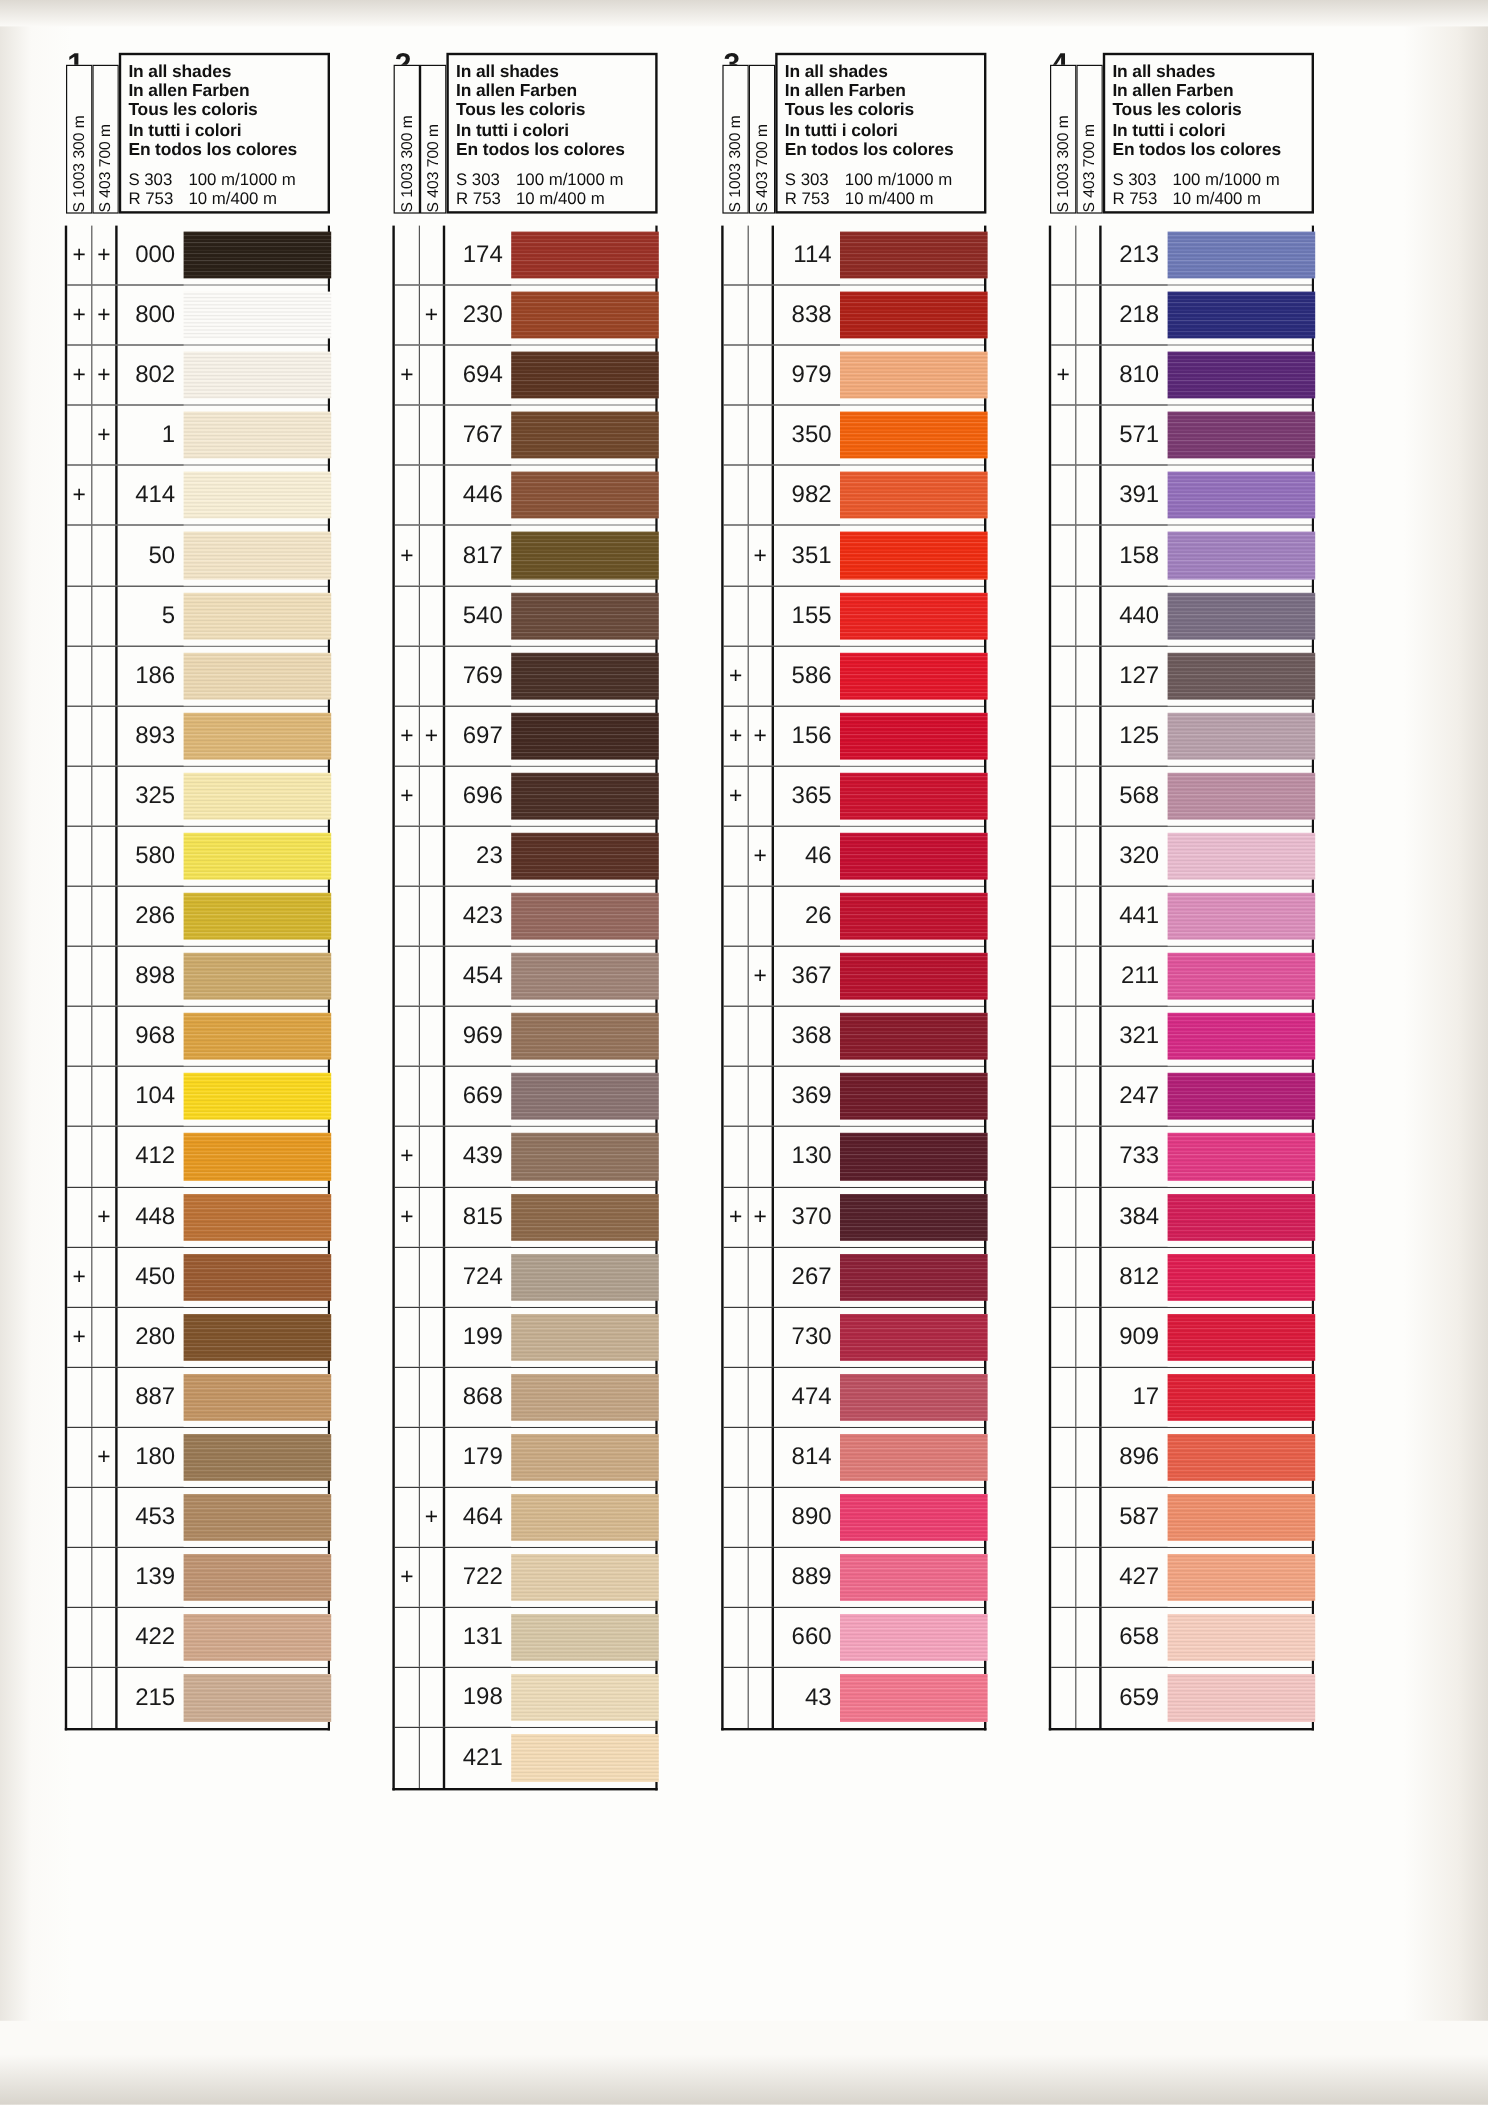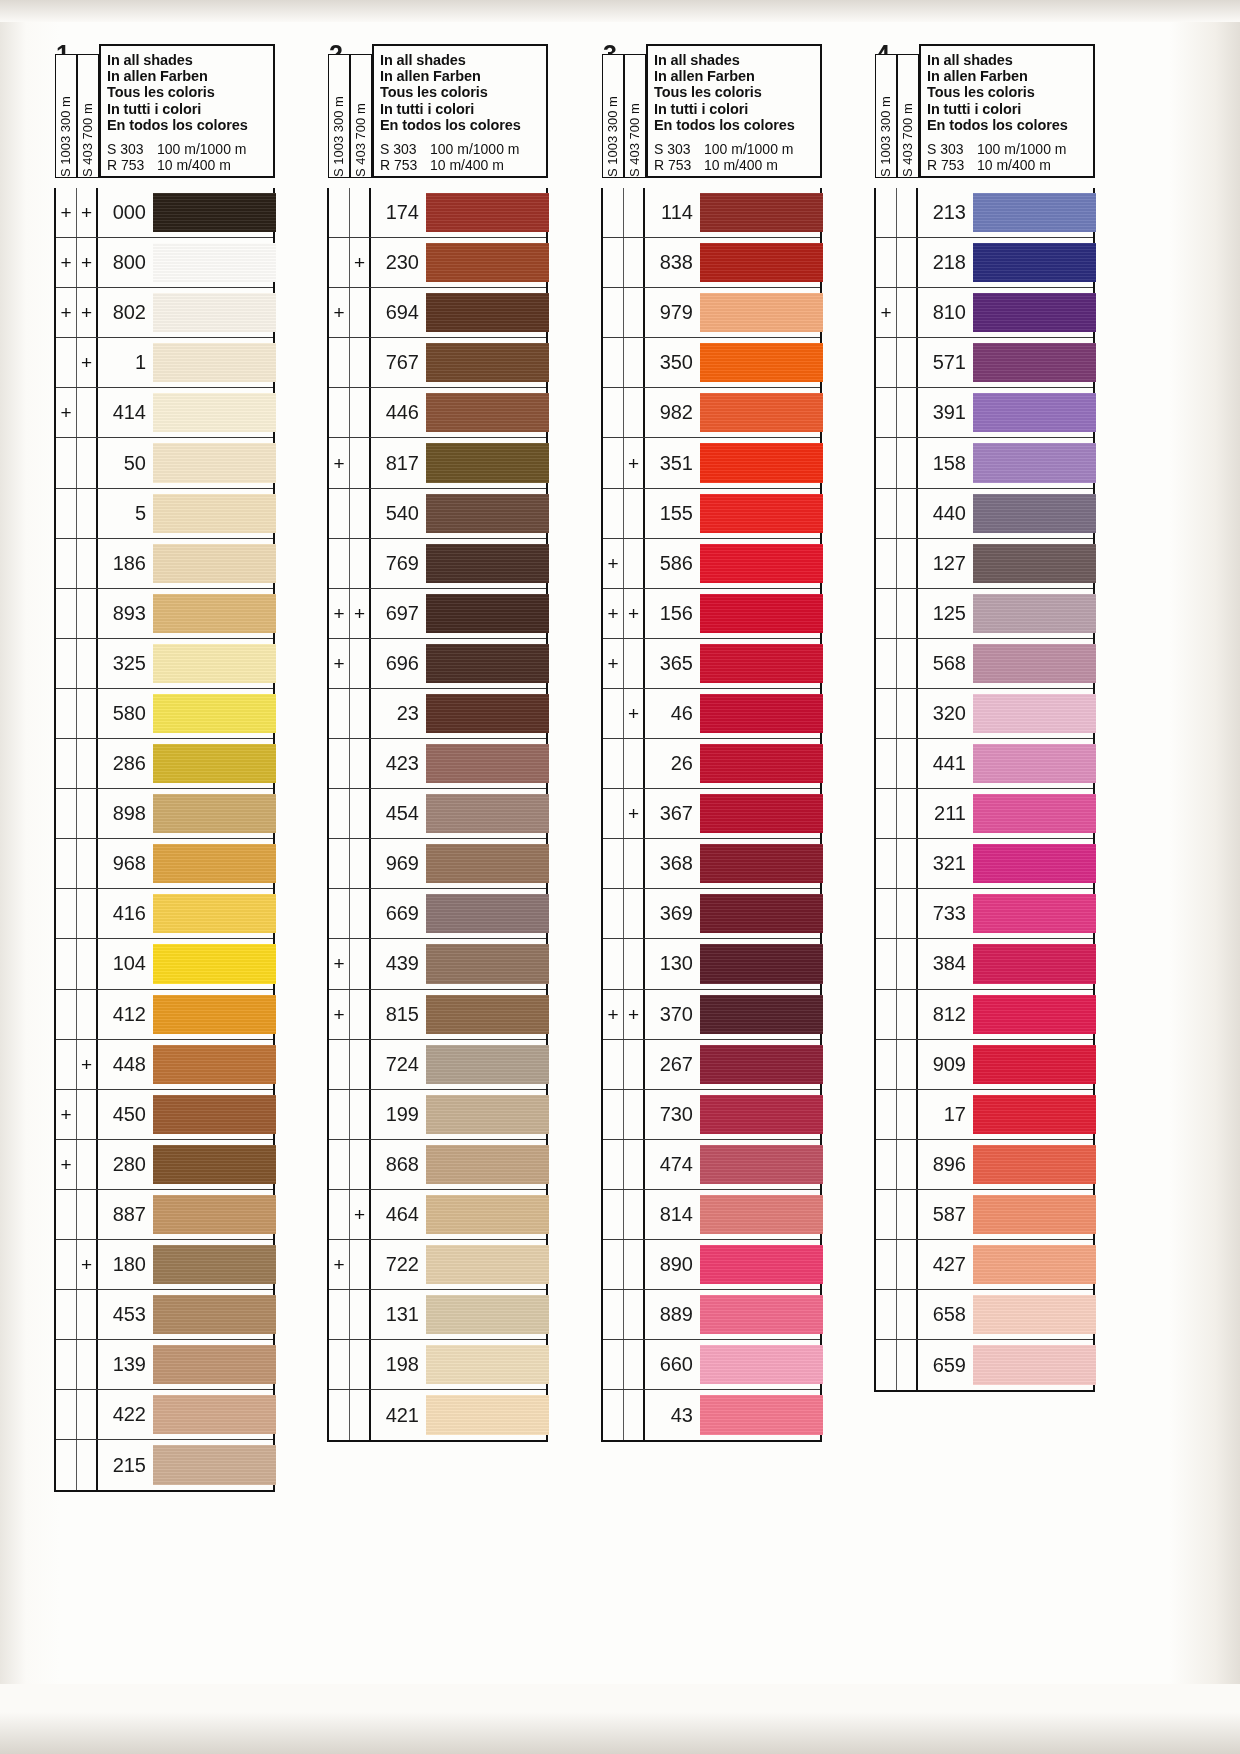"416" div.row { html: <div> <div></div> <div></div> <div>416</div> <div> <div></div> </div> </div> -> none }
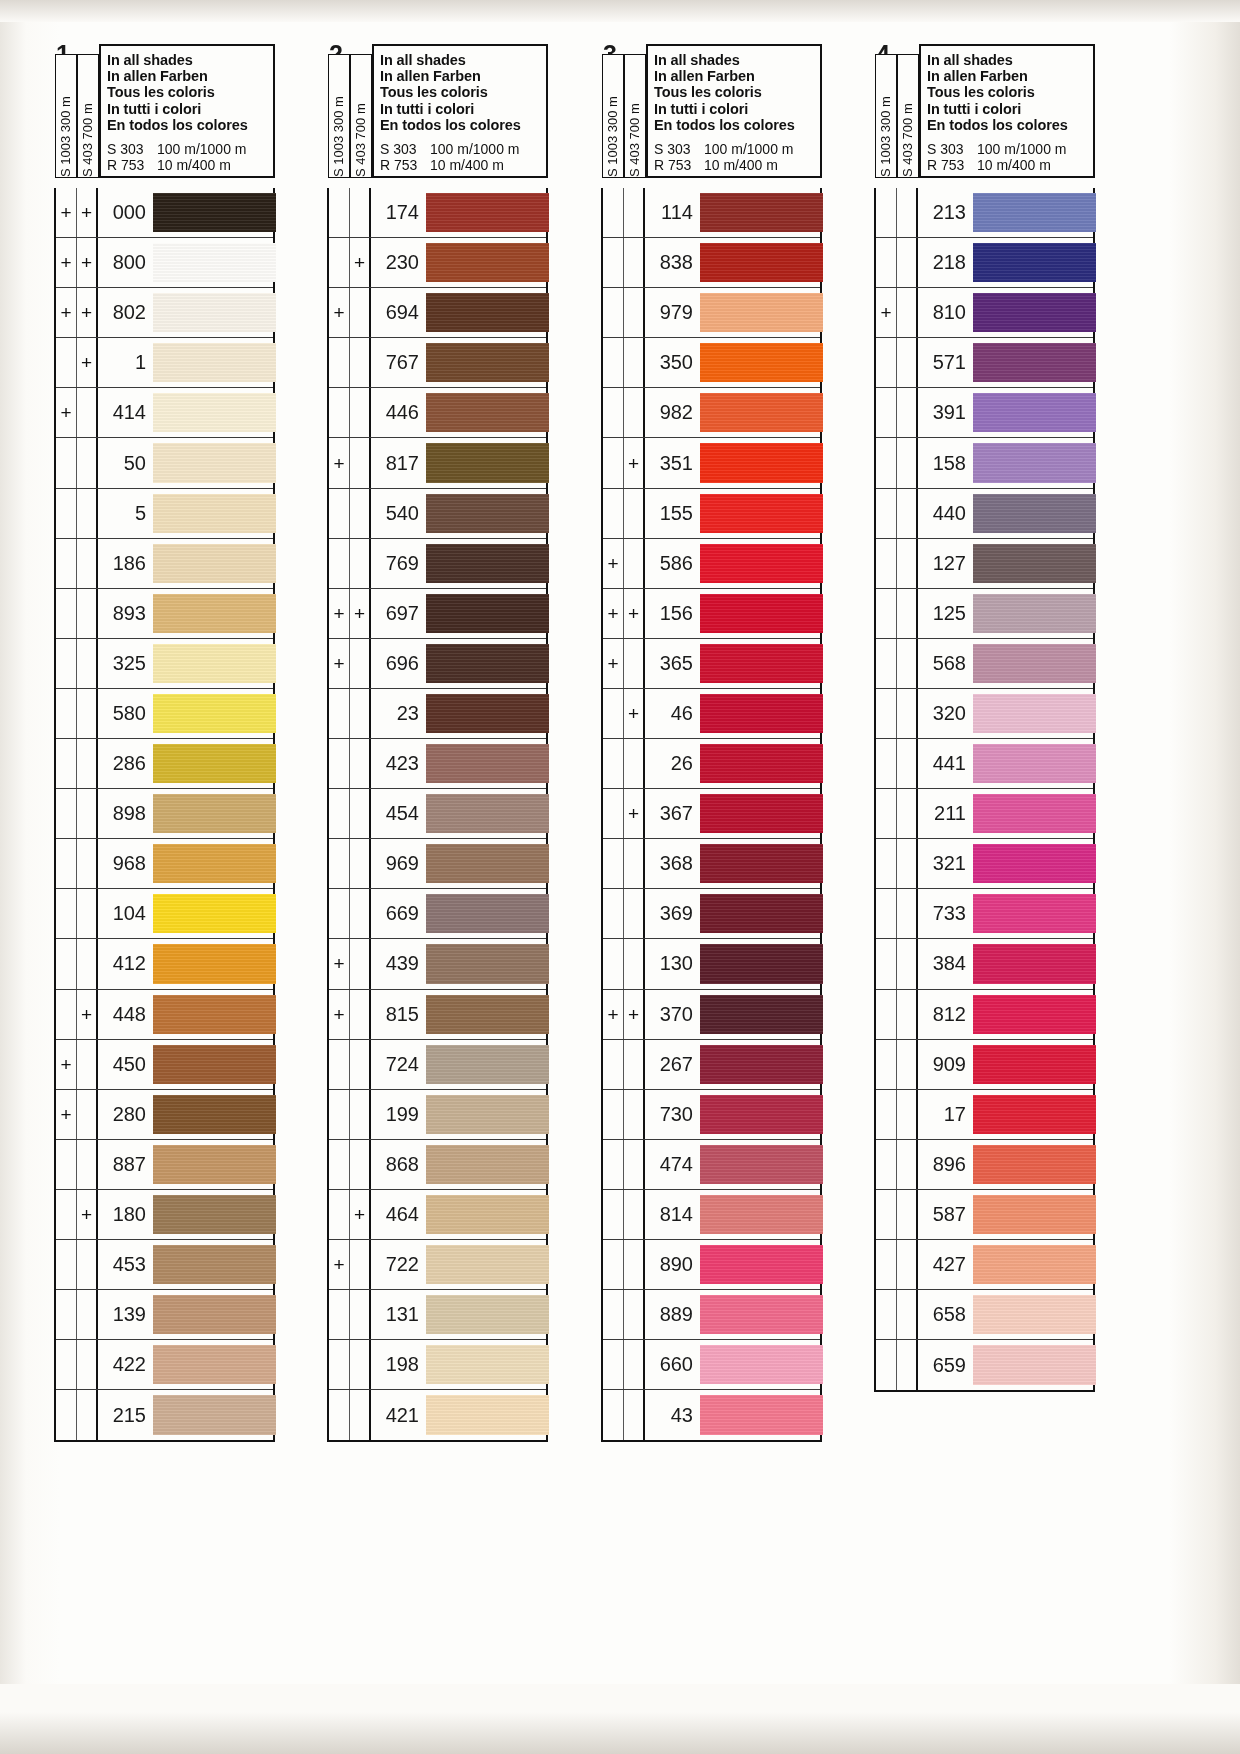"247" div.row { html: none -> <div> <div></div> <div></div> <div>247</div> <div> <div></div> </div> </div> }
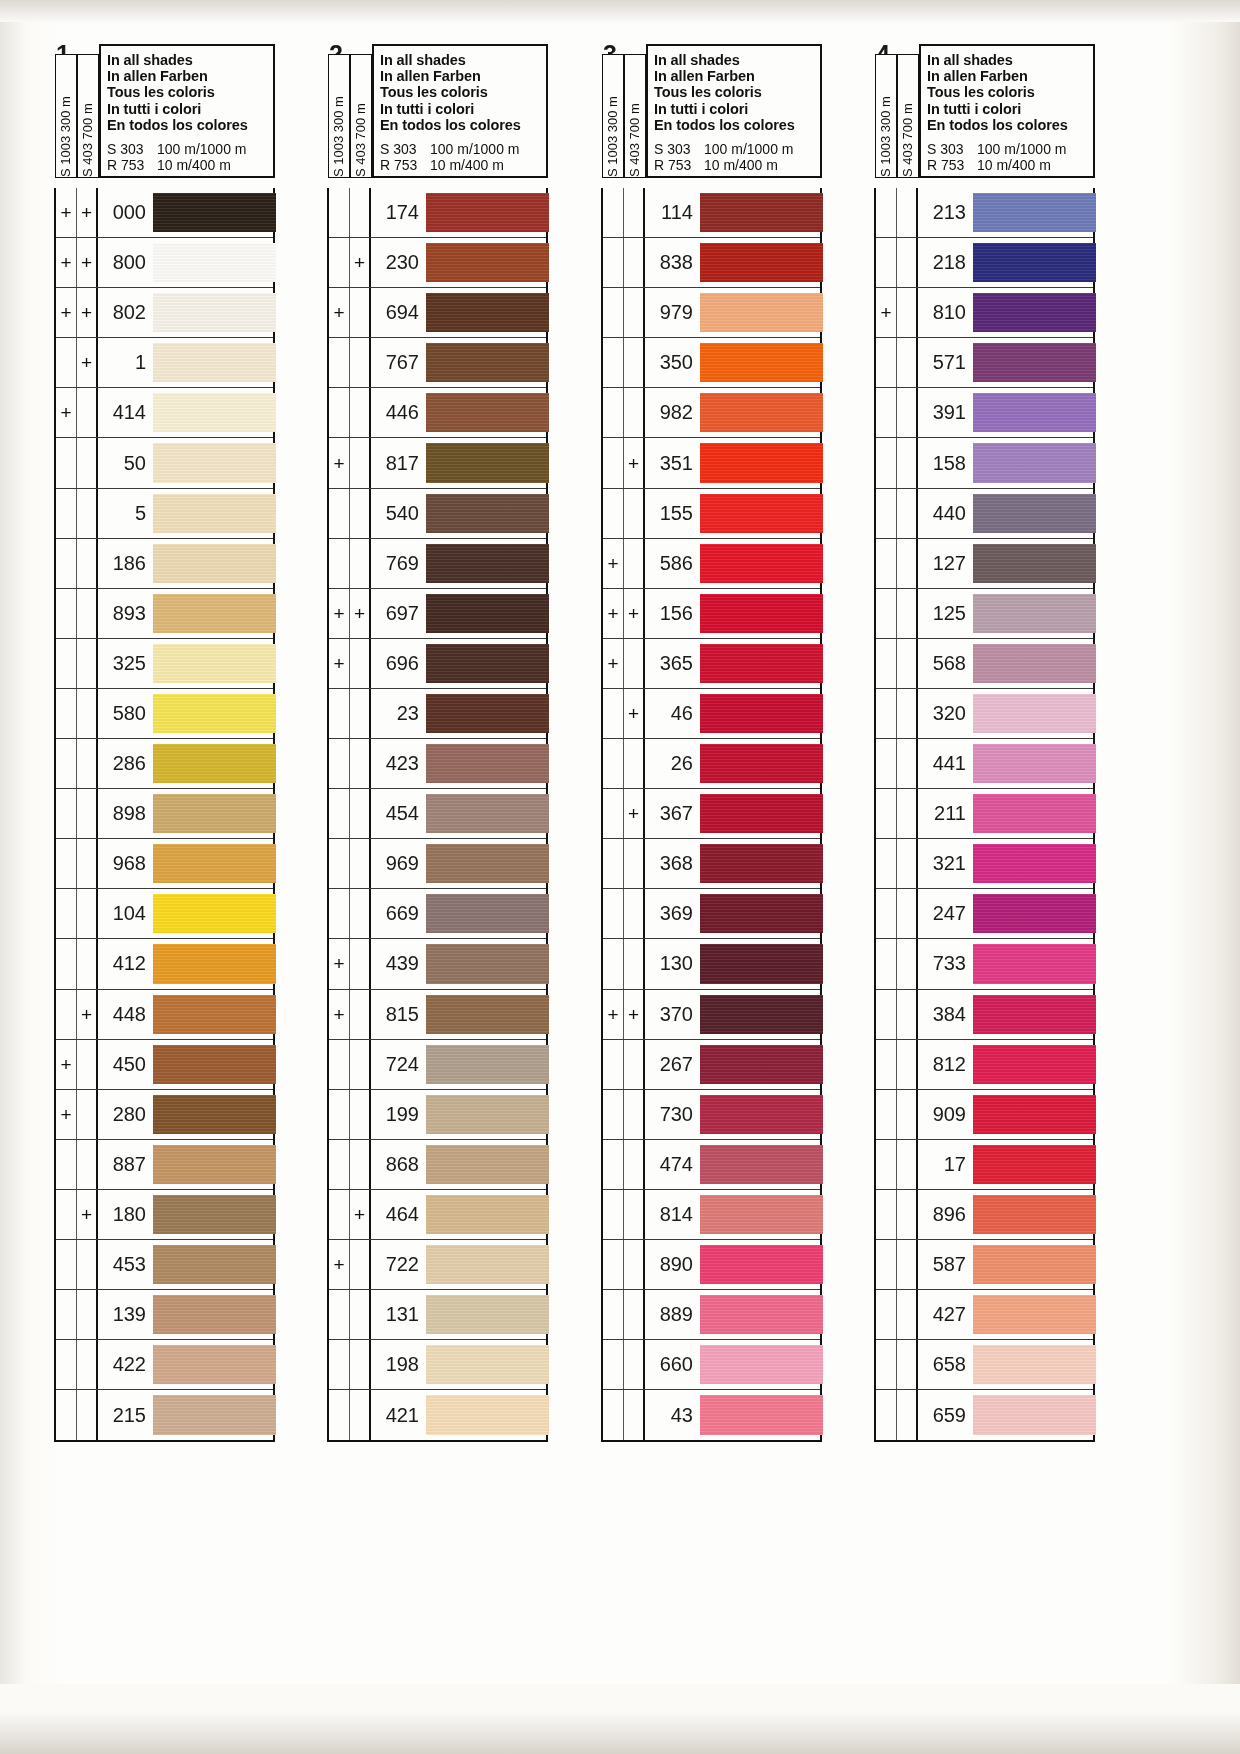"179" div.row { html: none -> <div> <div></div> <div></div> <div>179</div> <div> <div></div> </div> </div> }
